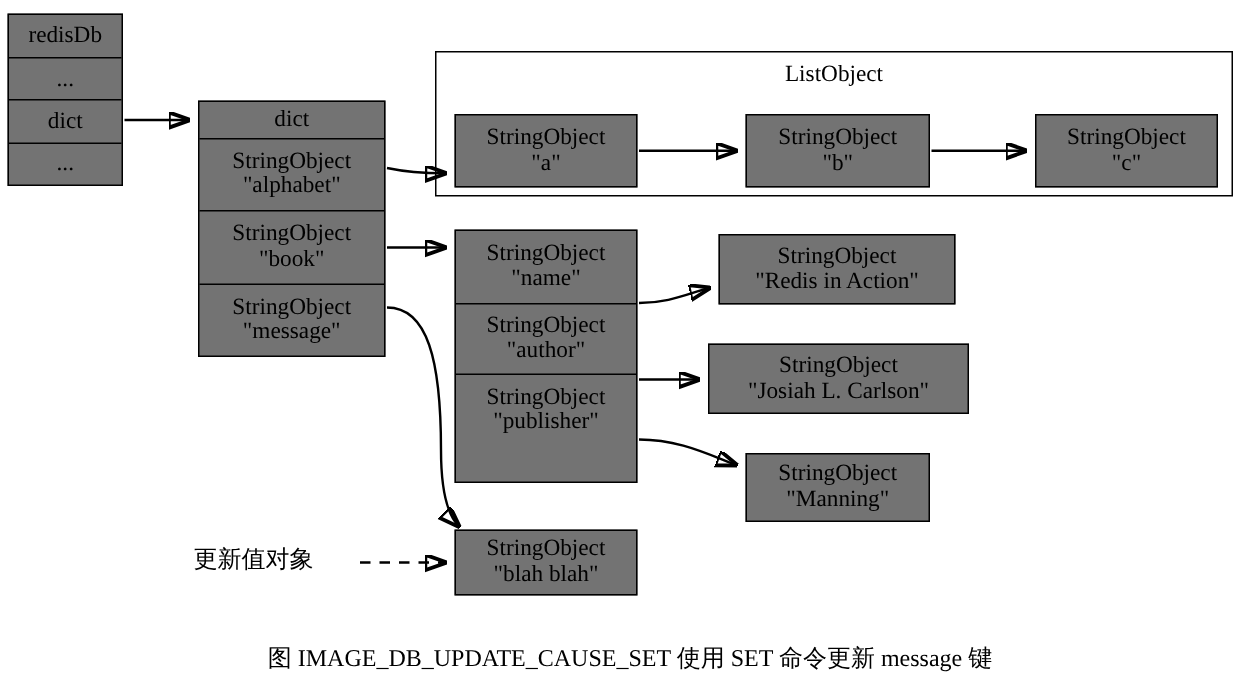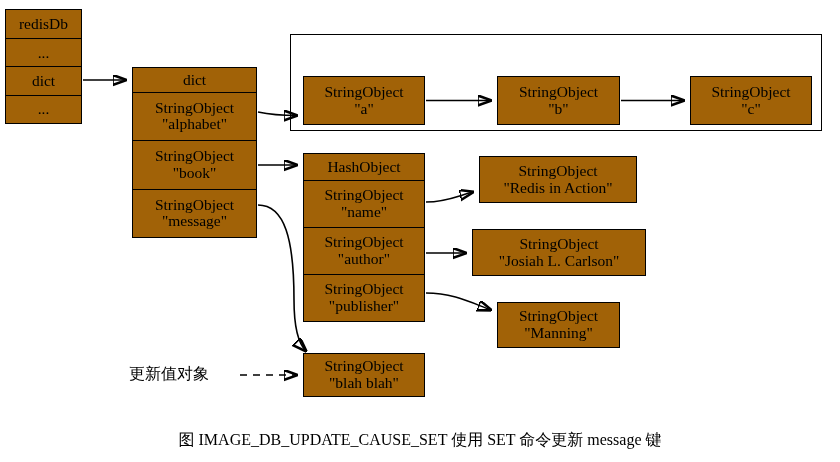"redisDb" .box { background: #a16207 -> #737373 }
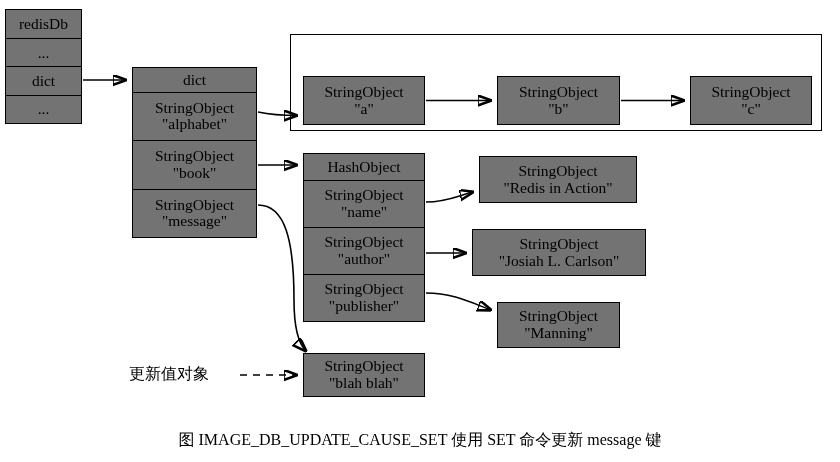"ListObject" div.group-title { html: none -> <div>ListObject</div> }
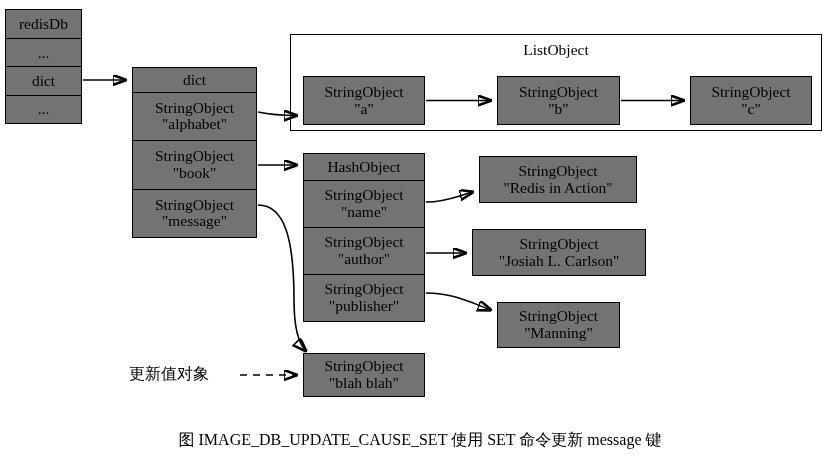"HashObject" div.cell { html: <div>HashObject</div> -> none }
